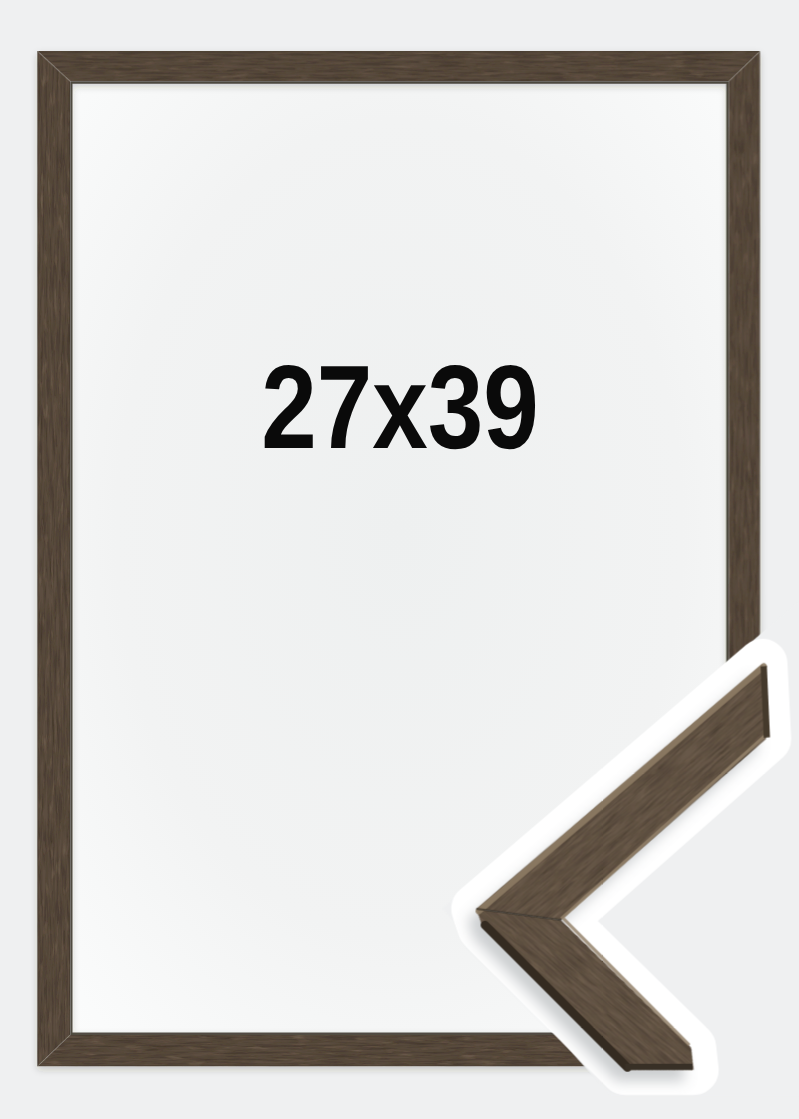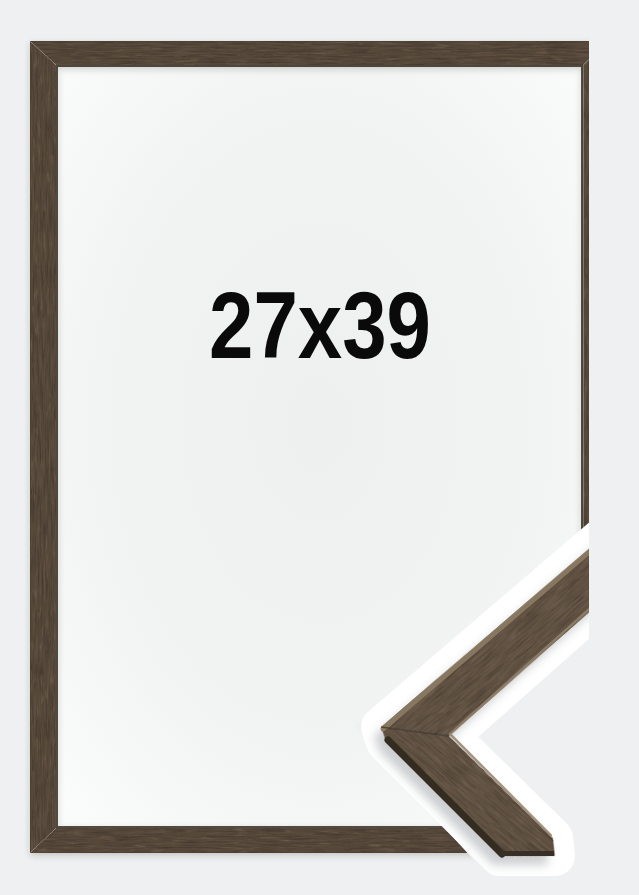"27x39" .stage { width: 589px -> 639px }
